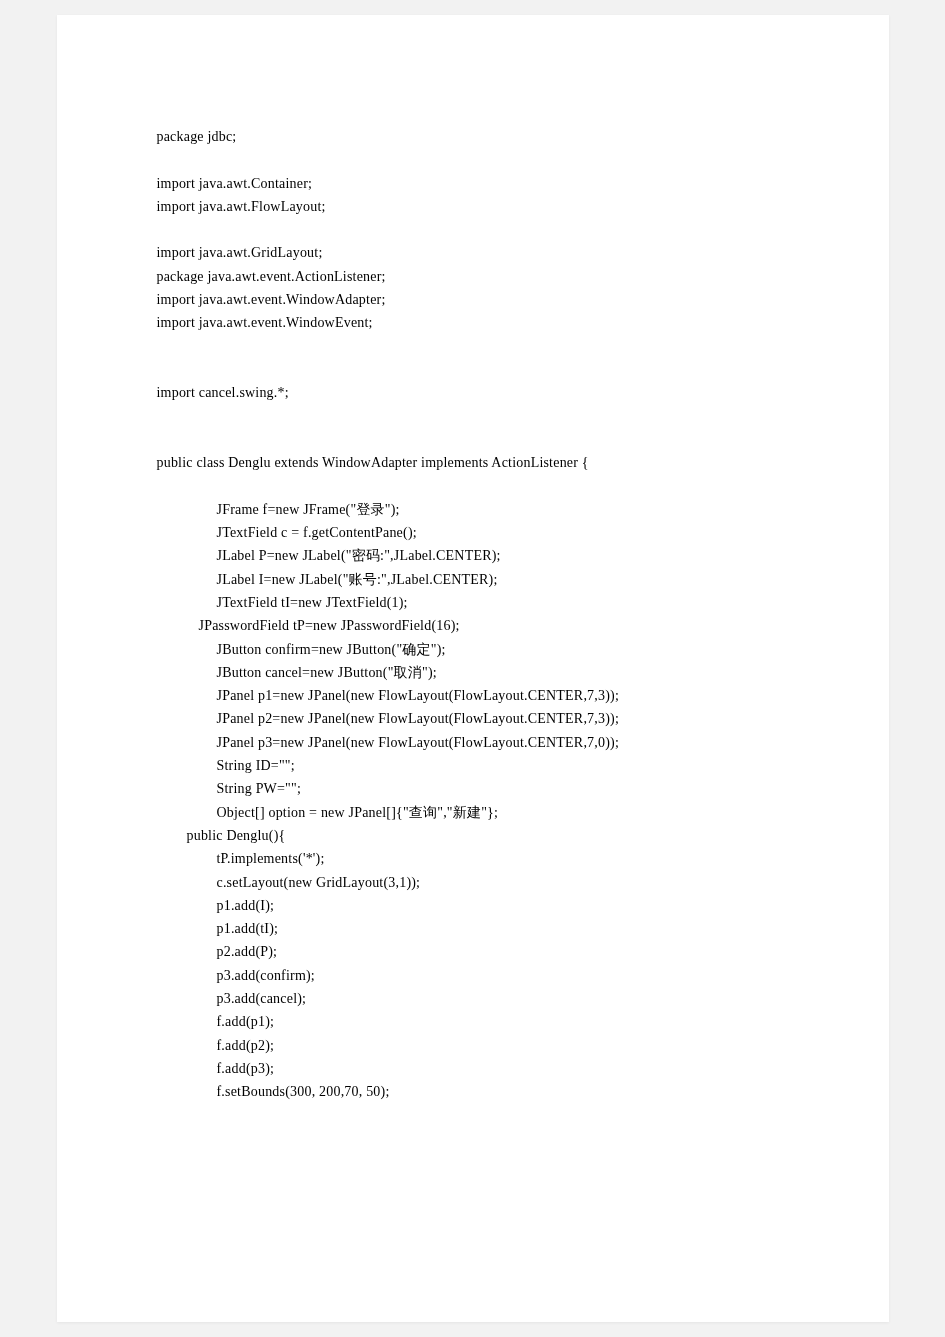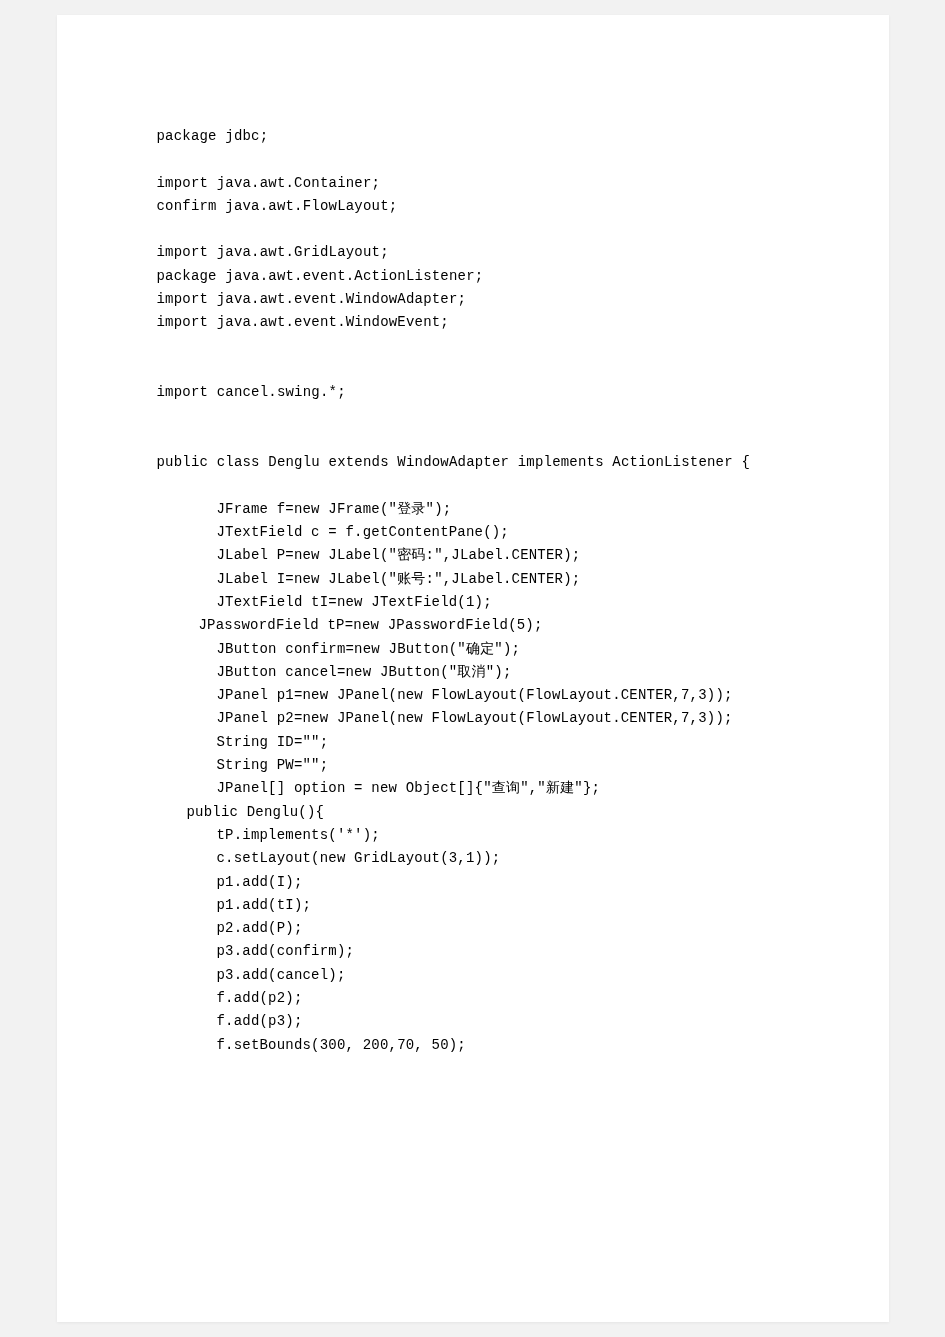"package jdbc;" .code-line { font-family: Liberation Mono, monospace -> Liberation Serif, serif }
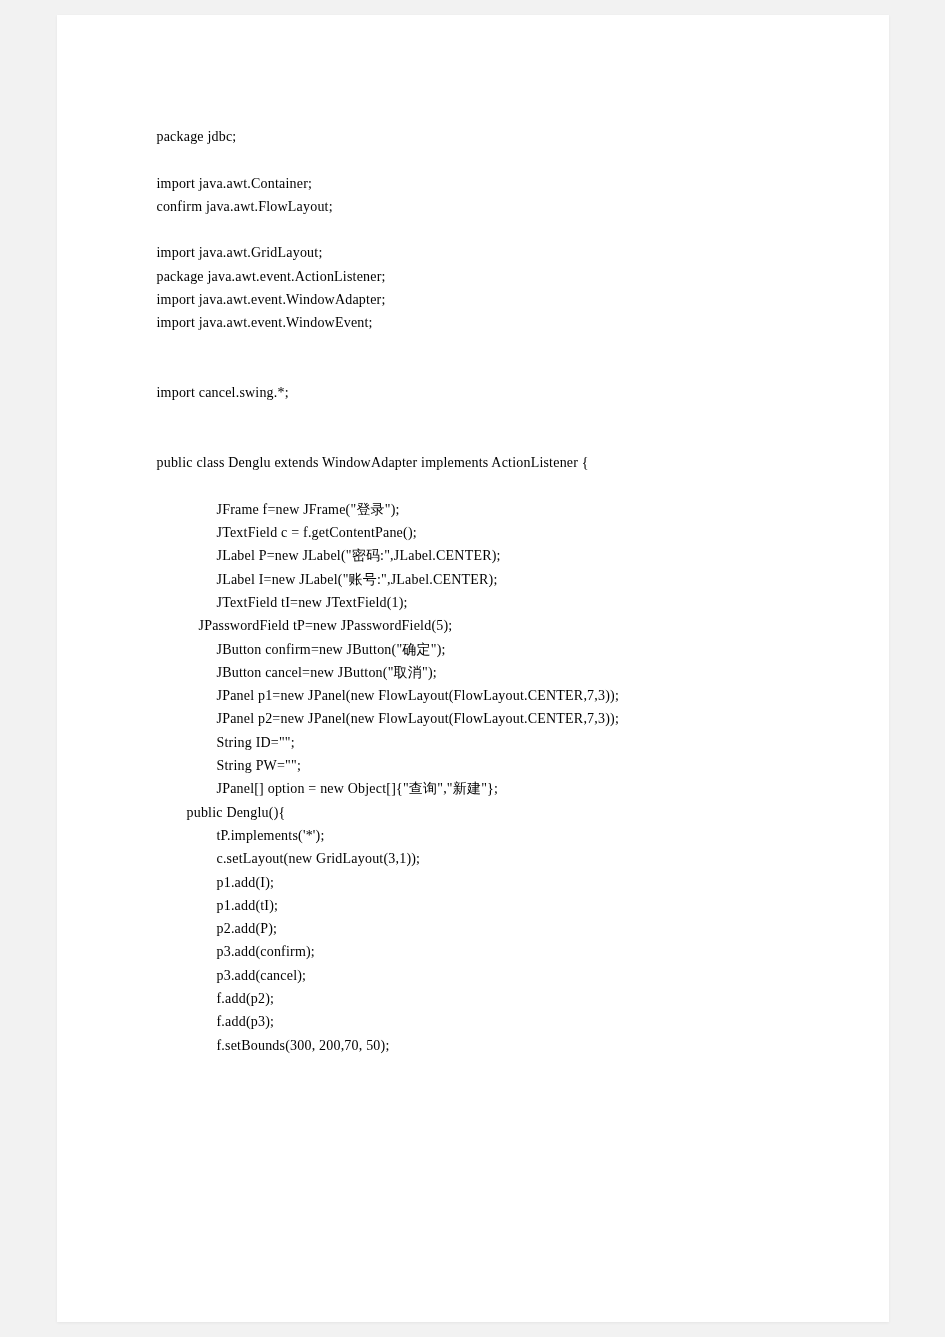"confirm java.awt.FlowLayout;" div.code-line { text: confirm -> import }
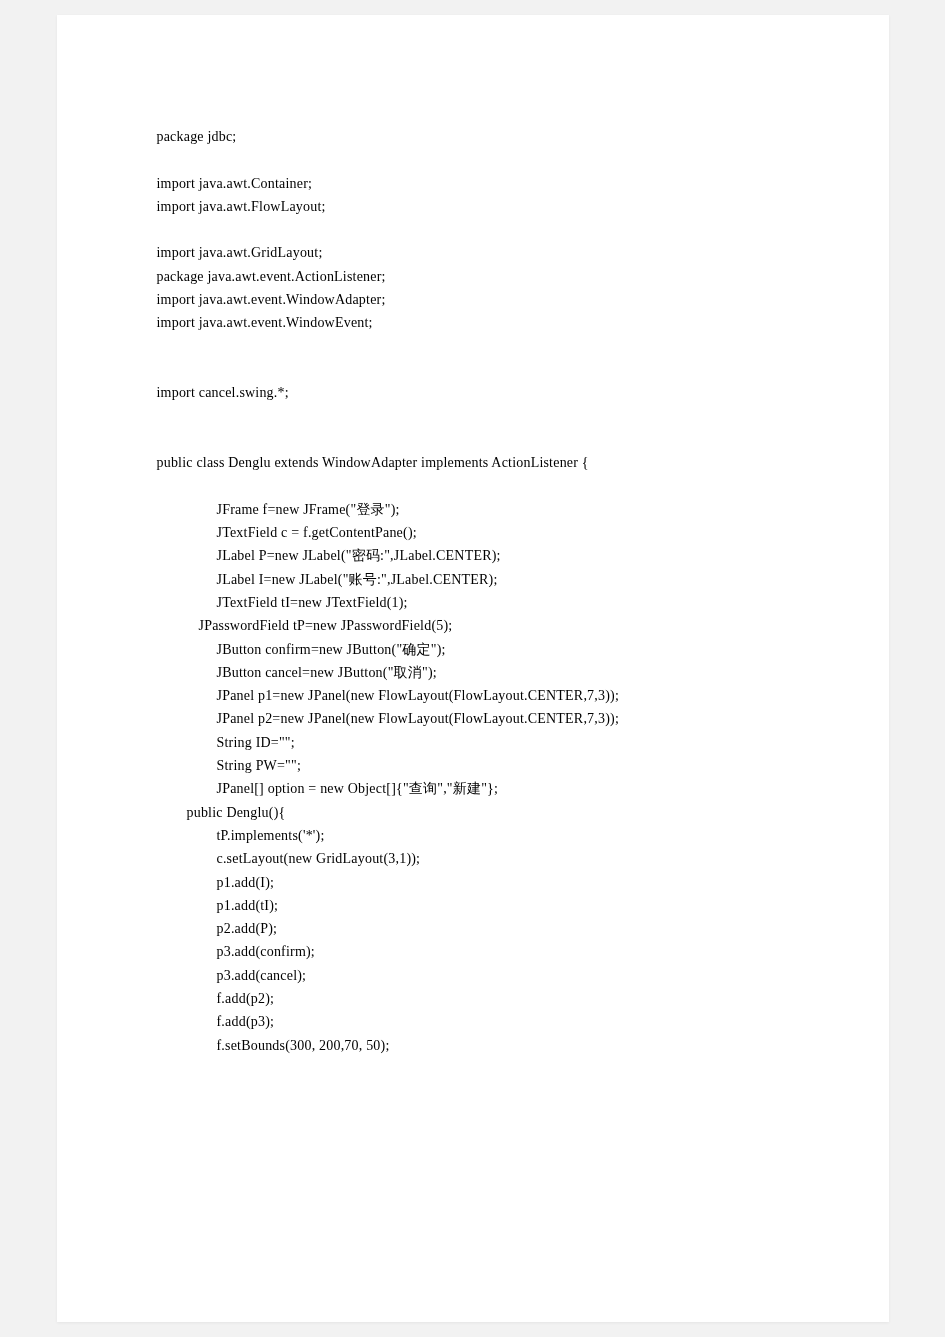"JPasswordField tP=new JPasswordField(5);" div.code-line { text: 5 -> 16 }
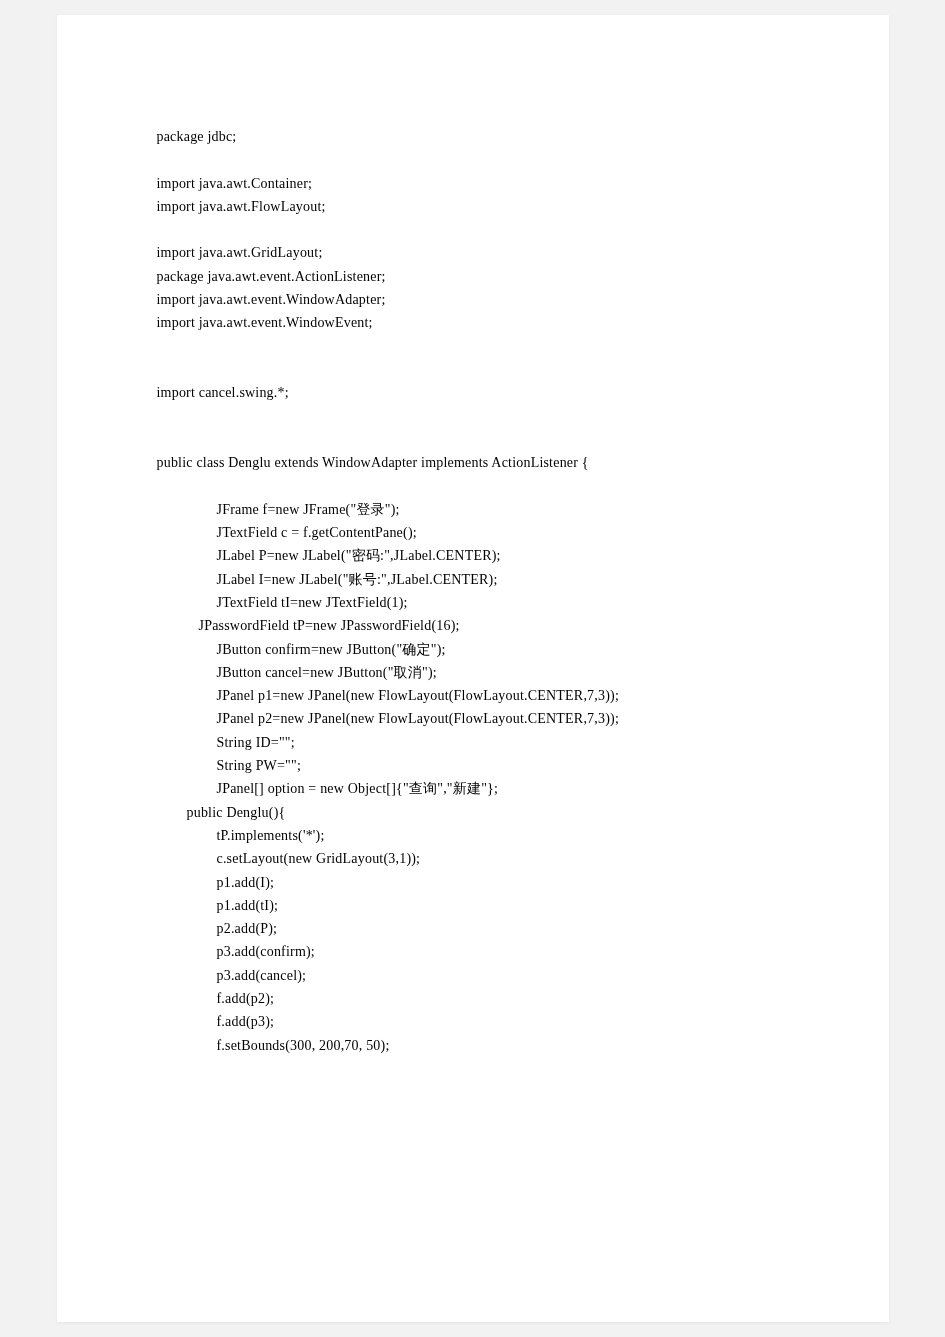"JPanel p3=new JPanel(new" div.code-line { html: none -> <div>JPanel p3=new JPanel(new FlowLayout(FlowLayout.CENTER,7,0));</div> }
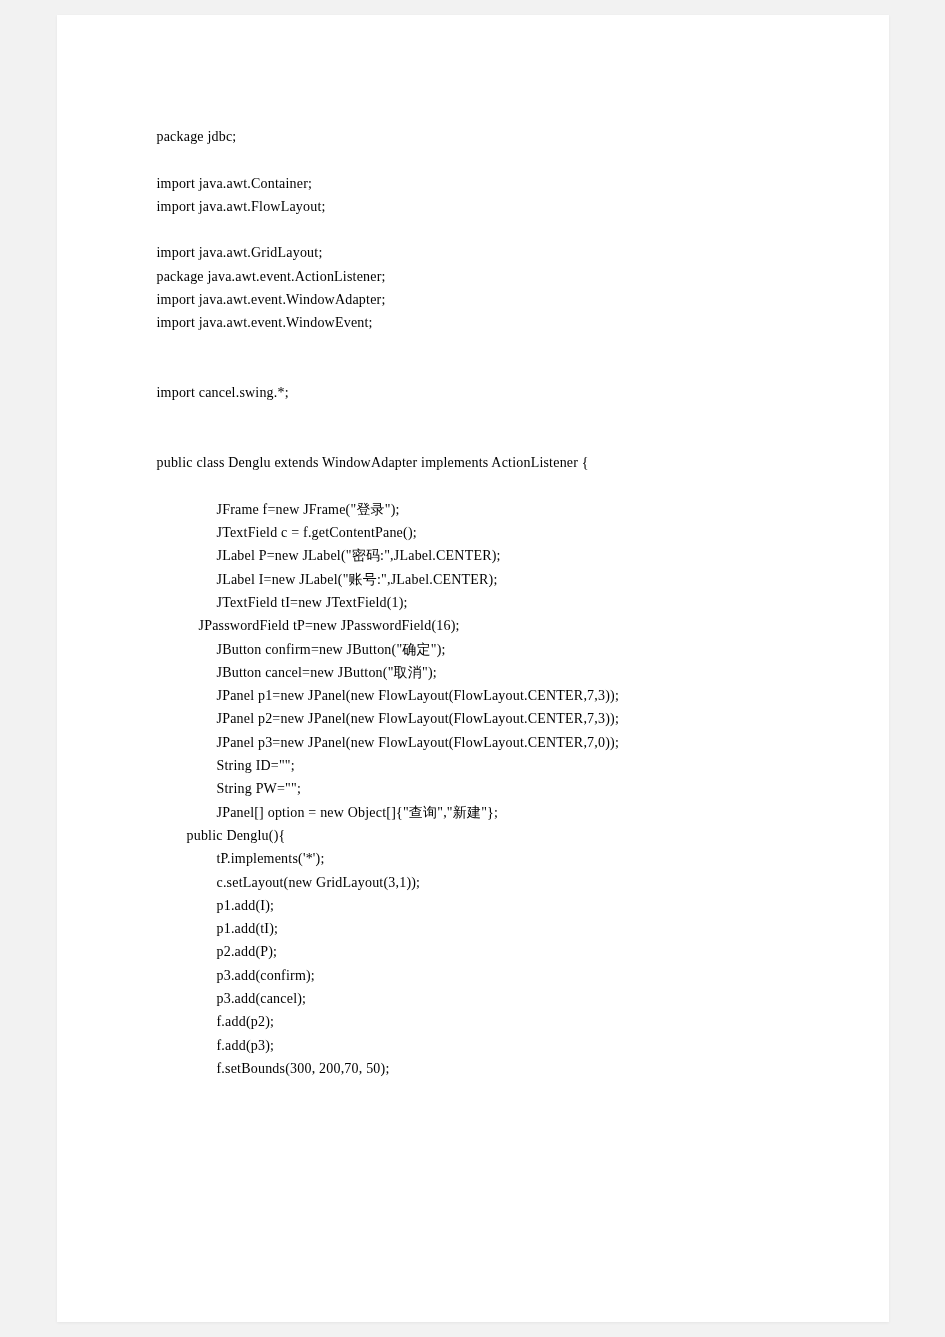"JPanel[] option = new" div.code-line { text: JPanel[] option = new Object -> Object[] option = new JPanel }
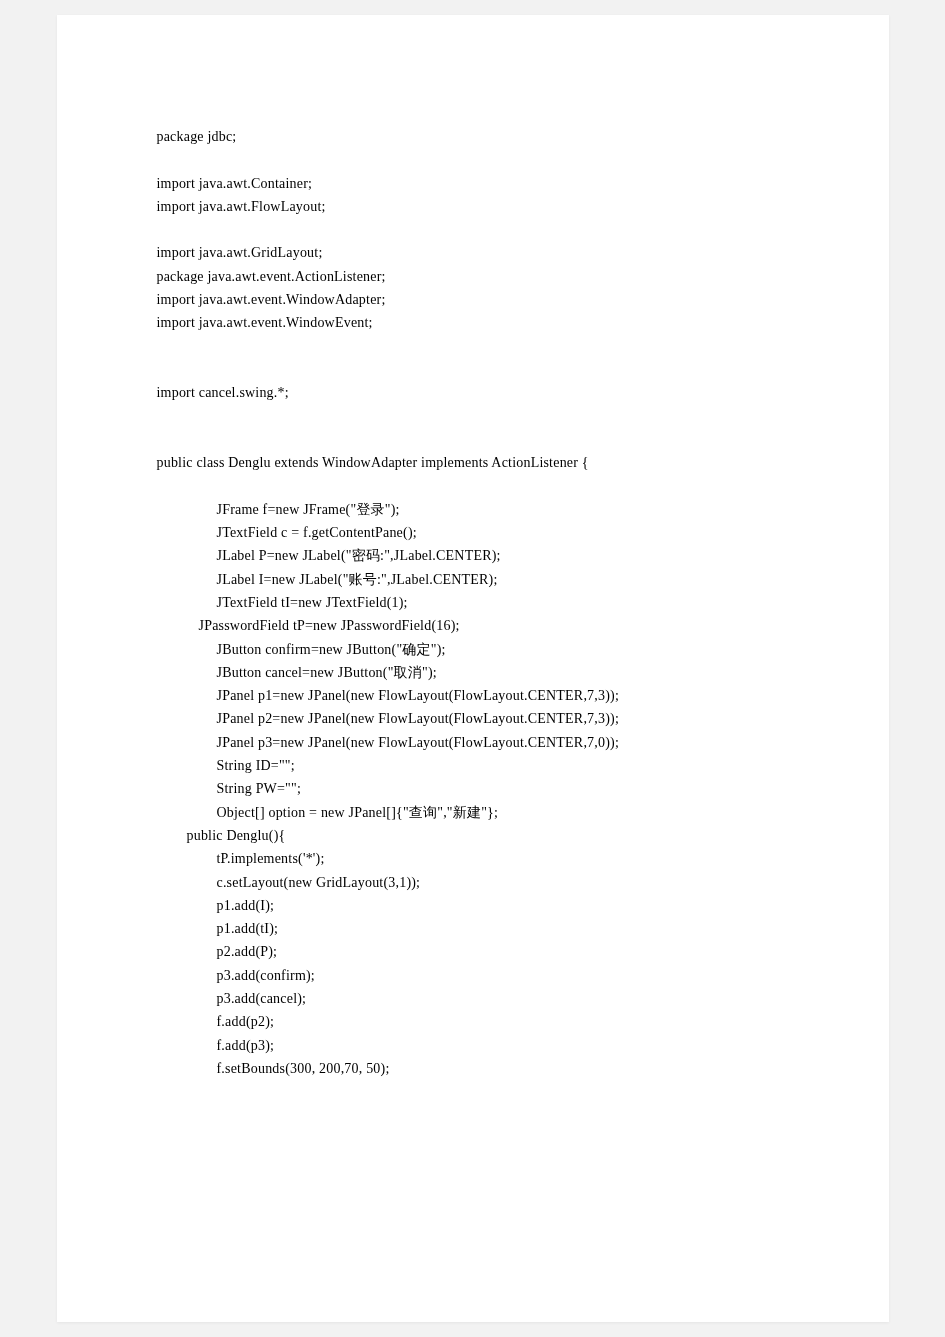"f.add(p1);" div.code-line { html: none -> <div>f.add(p1);</div> }
